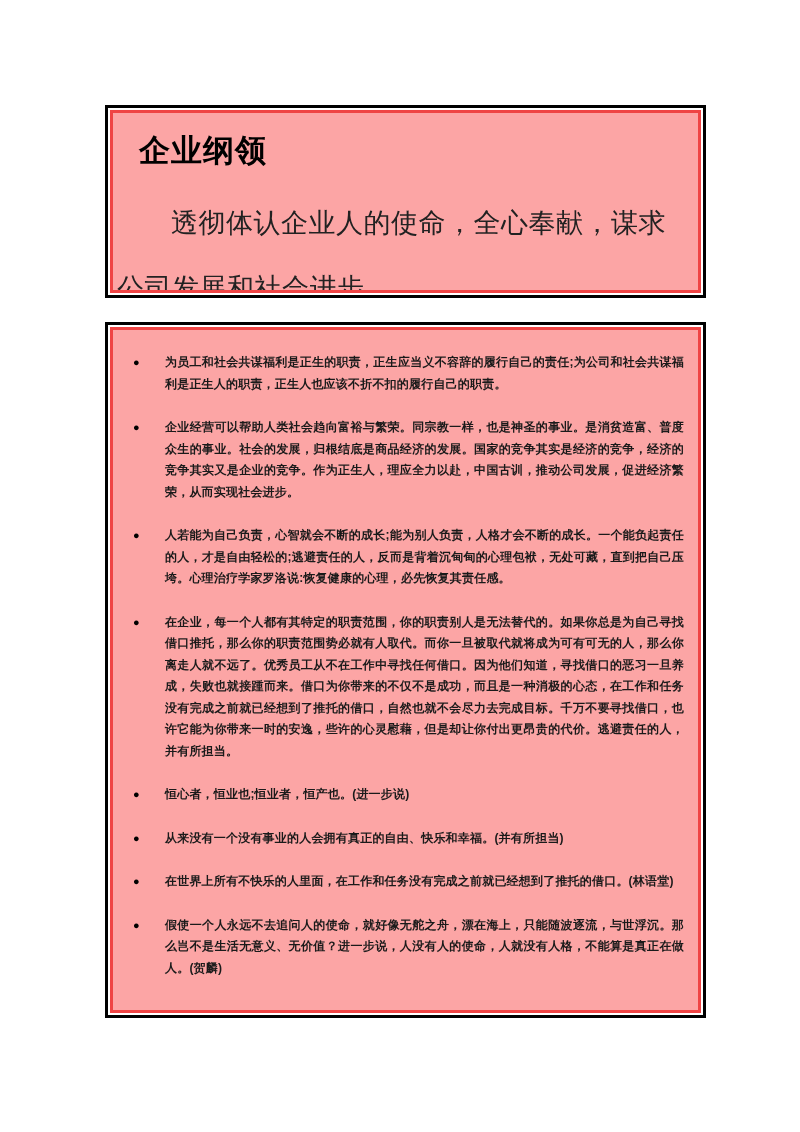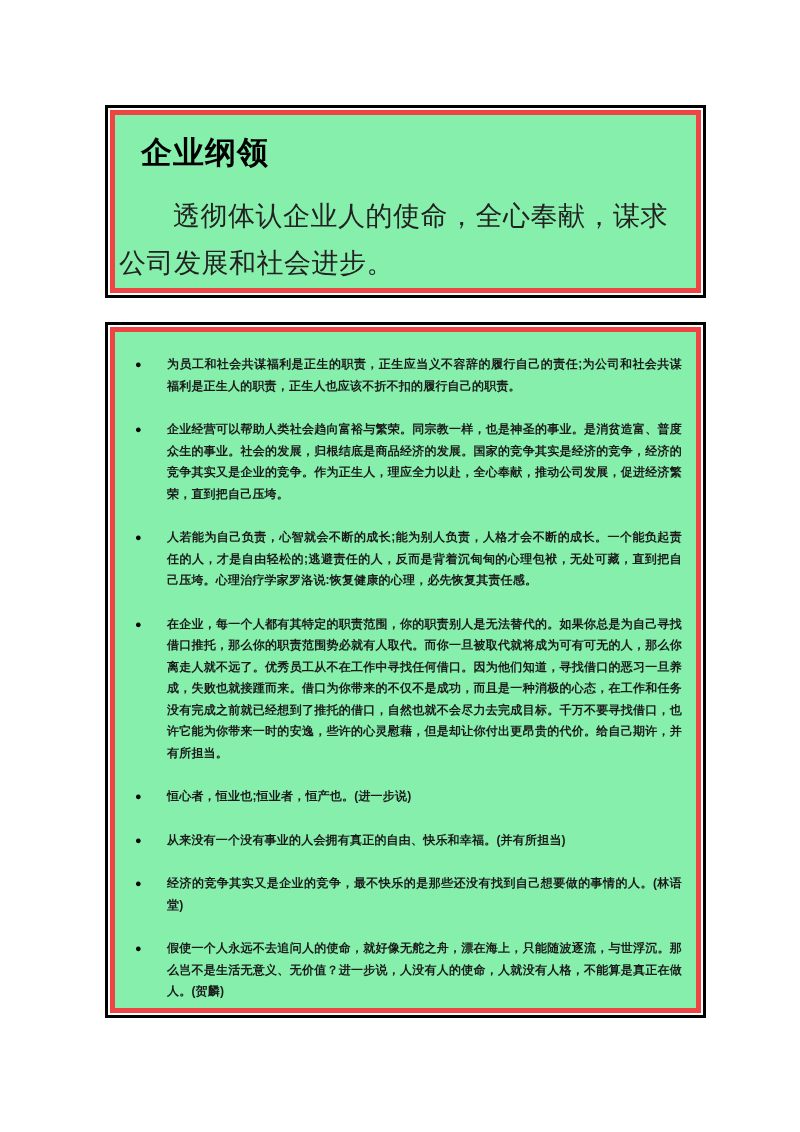"企业纲领" .frame-inner { background: #86efac -> #fca5a5; border: 5px solid #ef4444 -> 3px solid #ef4444 }
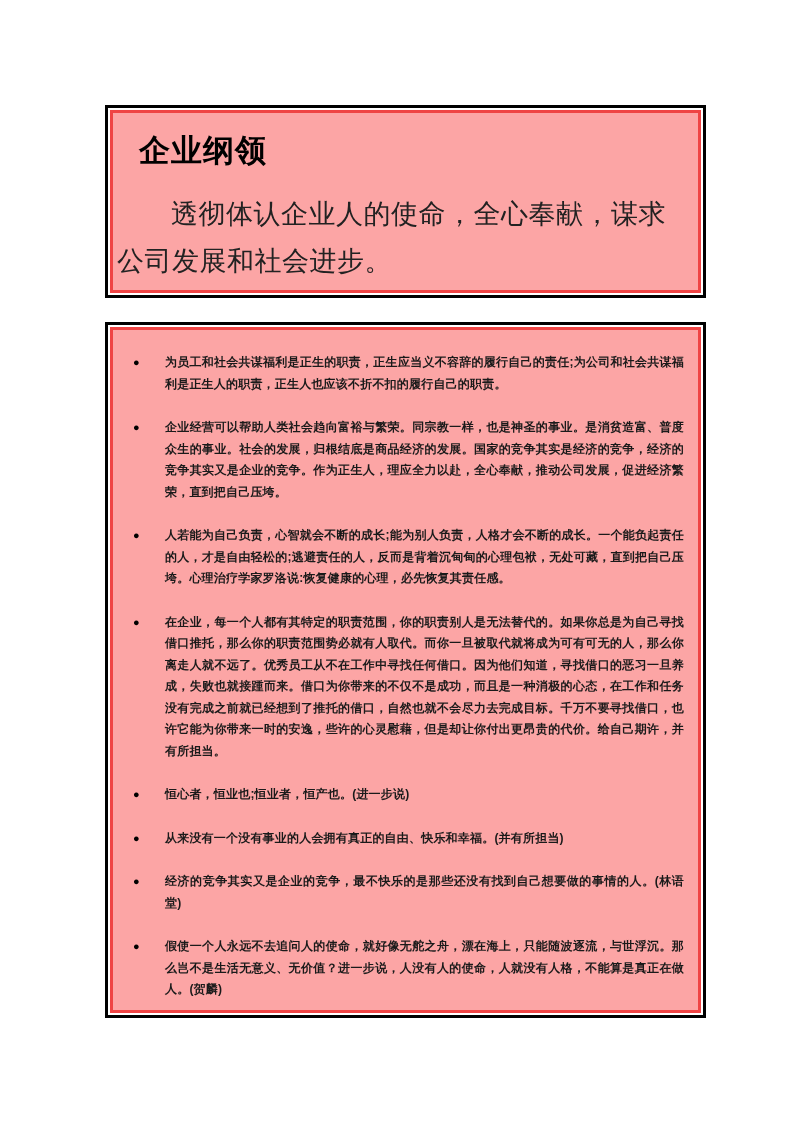"透彻体认企业人的使命，全心奉献，谋求公司发展和社会进步。" .mission-body { line-height: 47px -> 65px }
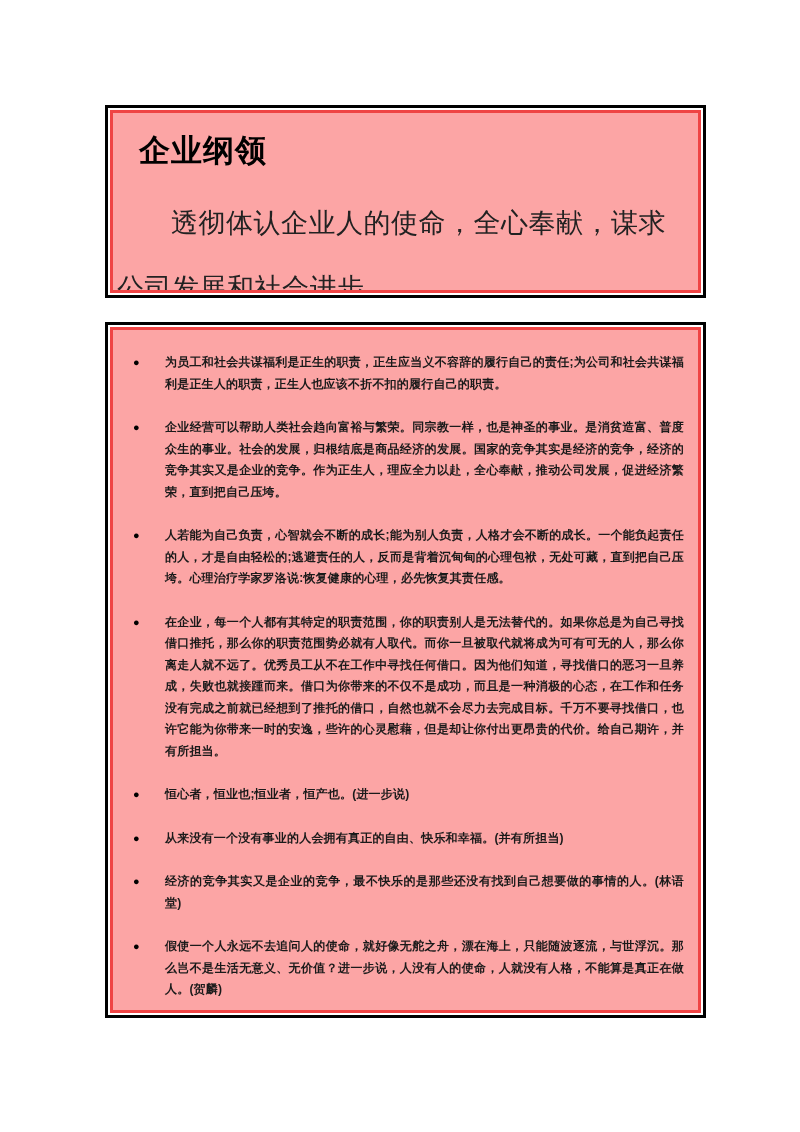"企业经营可以帮助人类社会趋向富裕与繁荣。同宗教一样，也是神圣的事业。是消贫造富、" span.principle-text { text: 全心奉献，推动公司发展，促进经济繁荣，直到把自己压垮 -> 中国古训，推动公司发展，促进经济繁荣，从而实现社会进步 }
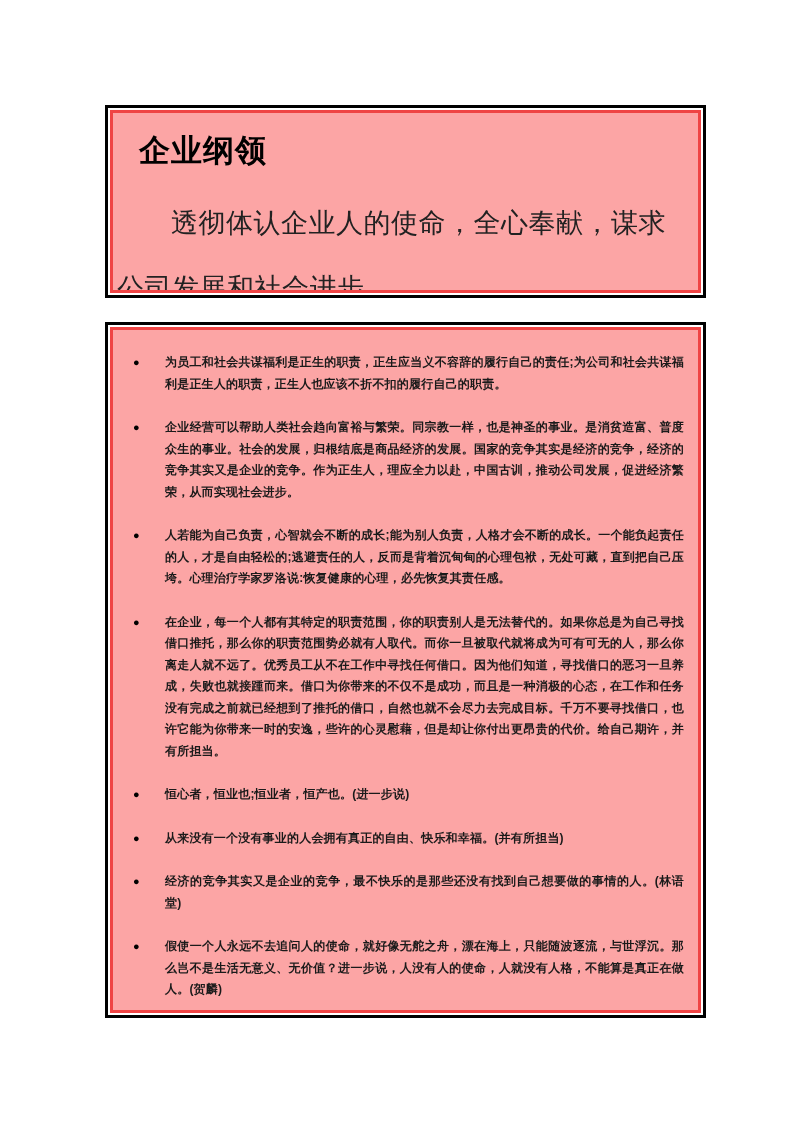"在企业，每一个人都有其特定的职责范围，你的职责别人是无法替代的。如果你总是为自己" span.principle-text { text: 给自己期许 -> 逃避责任的人 }
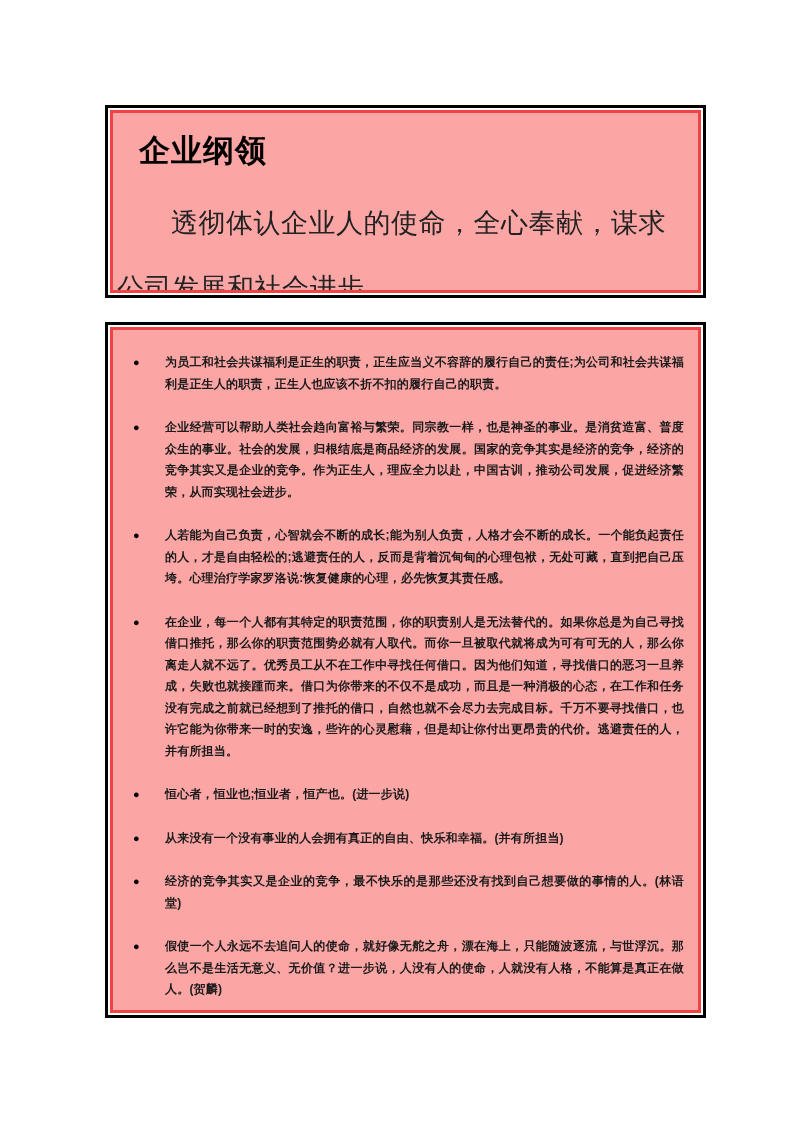"经济的竞争其实又是企业的竞争，最不快乐的是那些还没有找到自己想要做的事情的人。(" span.principle-text { text: 经济的竞争其实又是企业的竞争，最不快乐的是那些还没有找到自己想要做的事情的人 -> 在世界上所有不快乐的人里面，在工作和任务没有完成之前就已经想到了推托的借口 }
